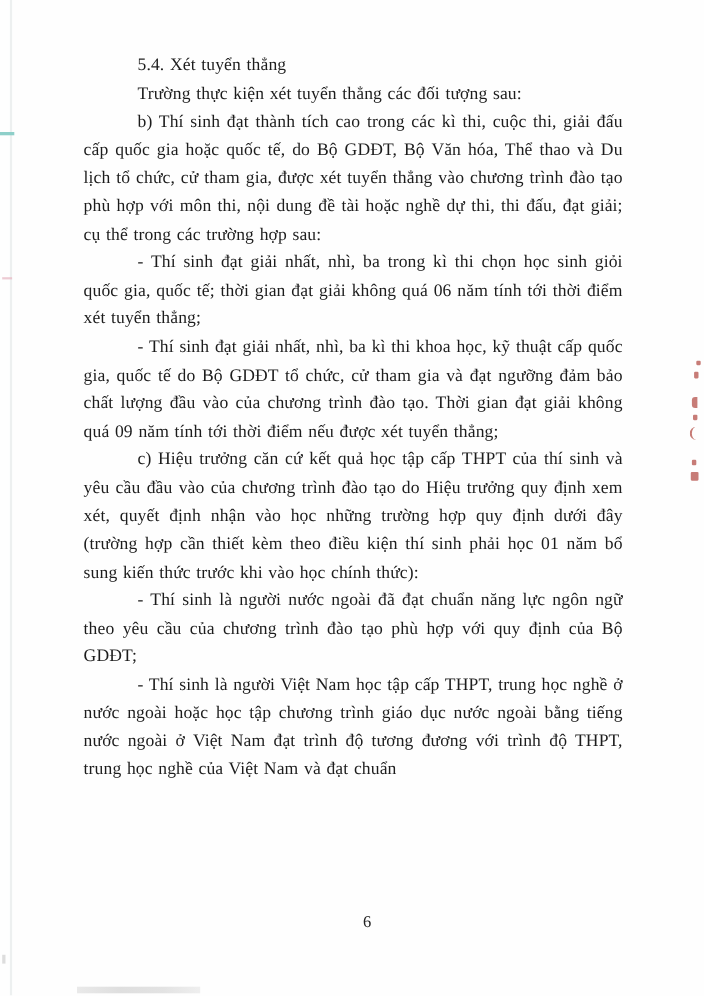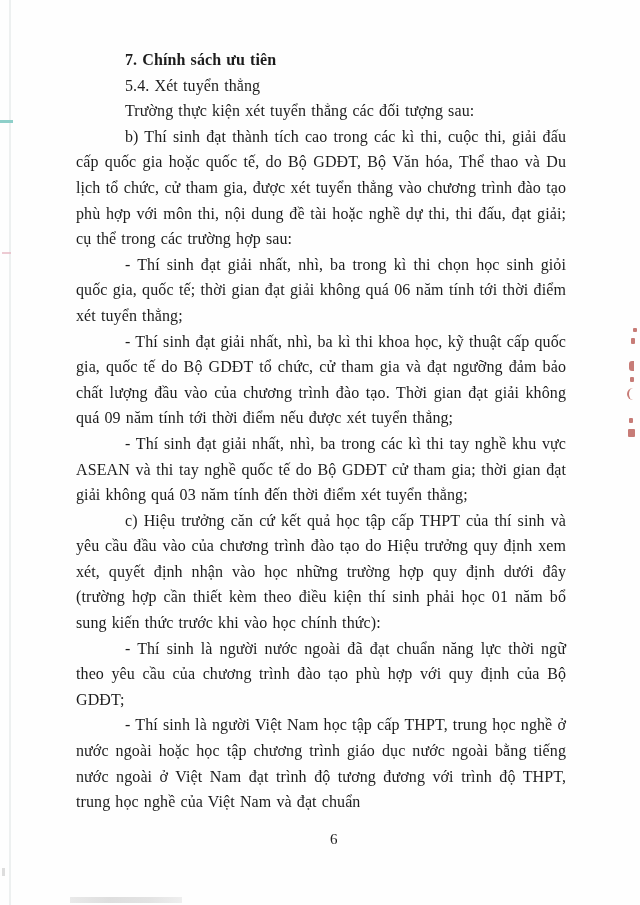"7. Chính sách ưu tiên" p.heading { html: <p>7. Chính sách ưu tiên</p> -> none }
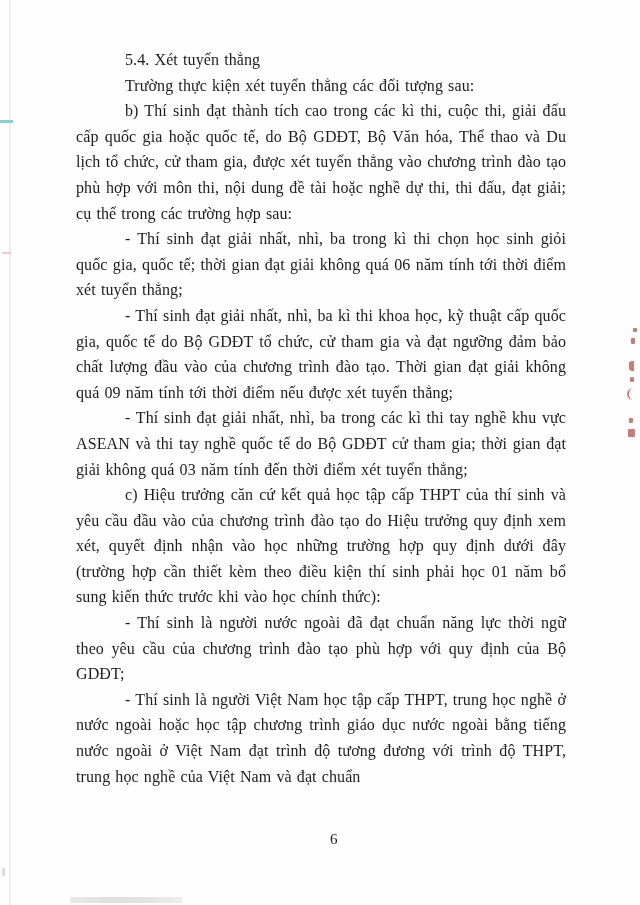"- Thí sinh đạt giải nhất, nhì, ba trong các" p { html: <p>- Thí sinh đạt giải nhất, nhì, ba trong các kì thi tay nghề khu vực ASEAN và thi tay nghề quốc tế do Bộ GDĐT cử tham gia; thời gian đạt giải không quá 03 năm tính đến thời điểm xét tuyển thẳng;</p> -> none }
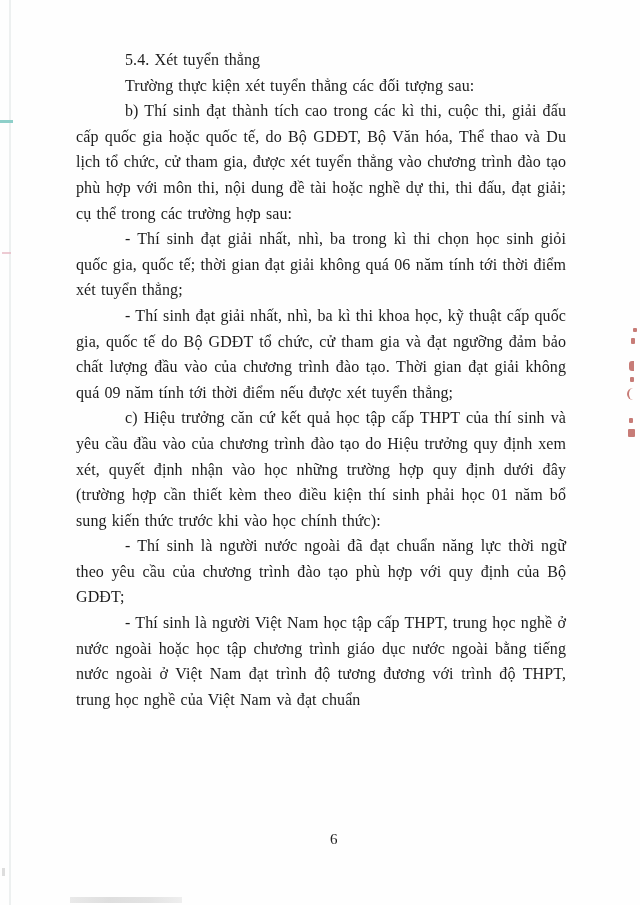"- Thí sinh là người nước" p { text: thời -> ngôn }
